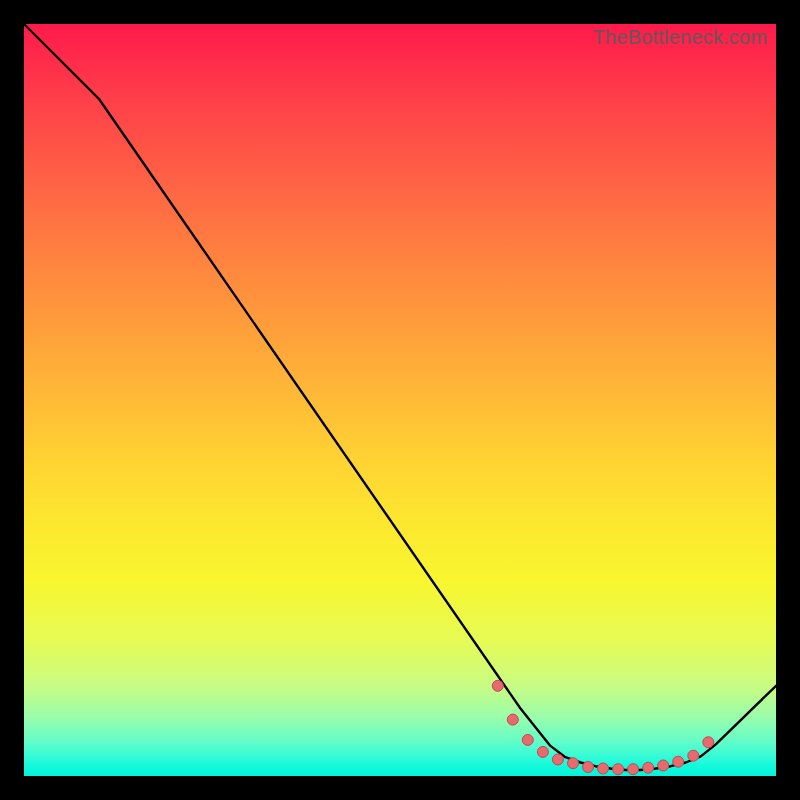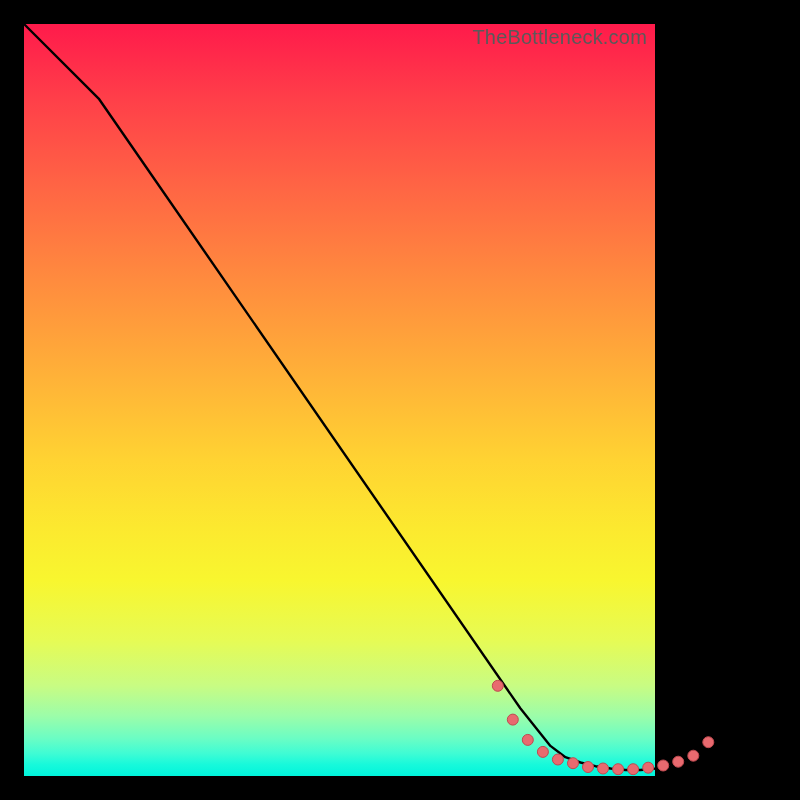"TheBottleneck.com" .plot { width: 631px -> 752px }
